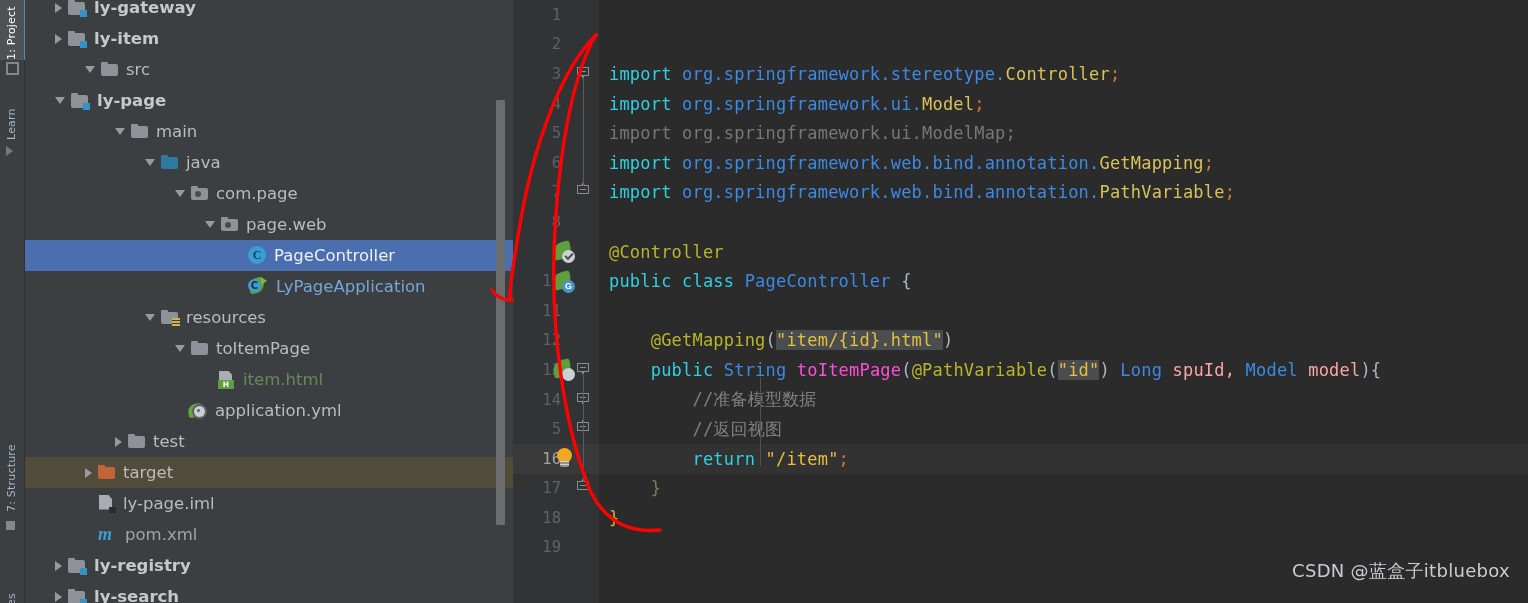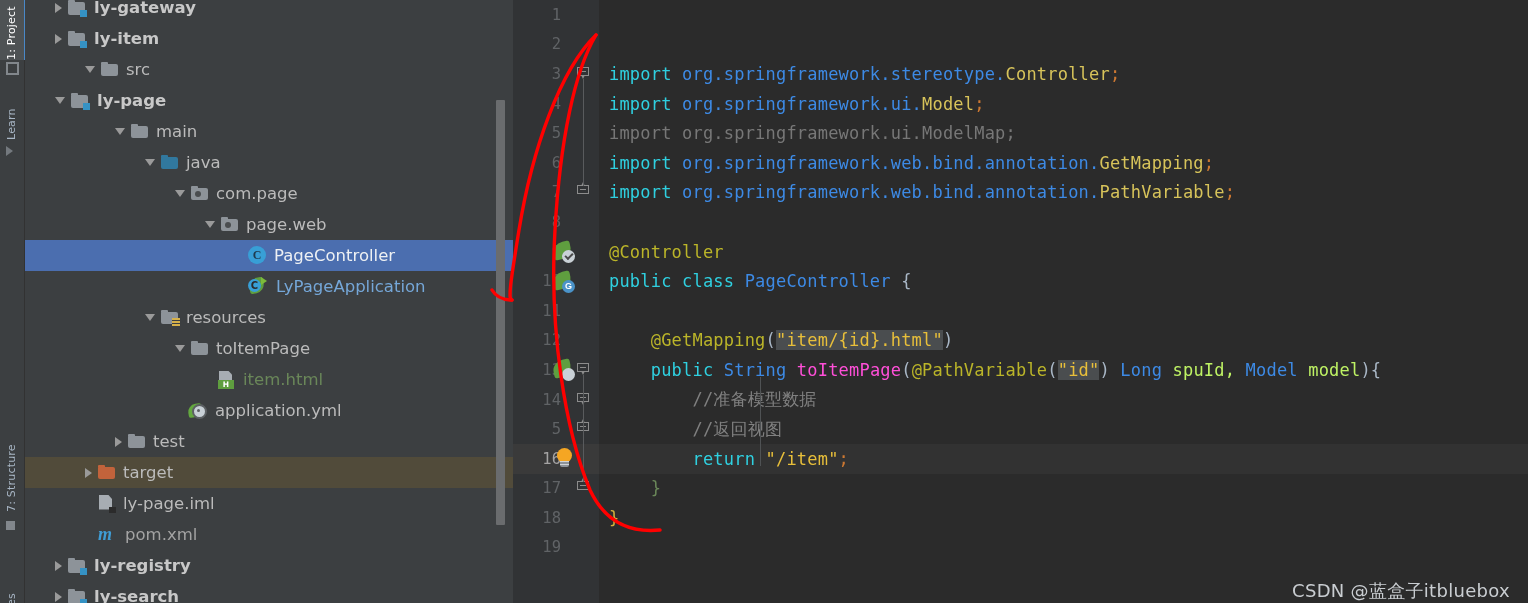"spuId," .par { color: #bef264 -> #fca5a5 }
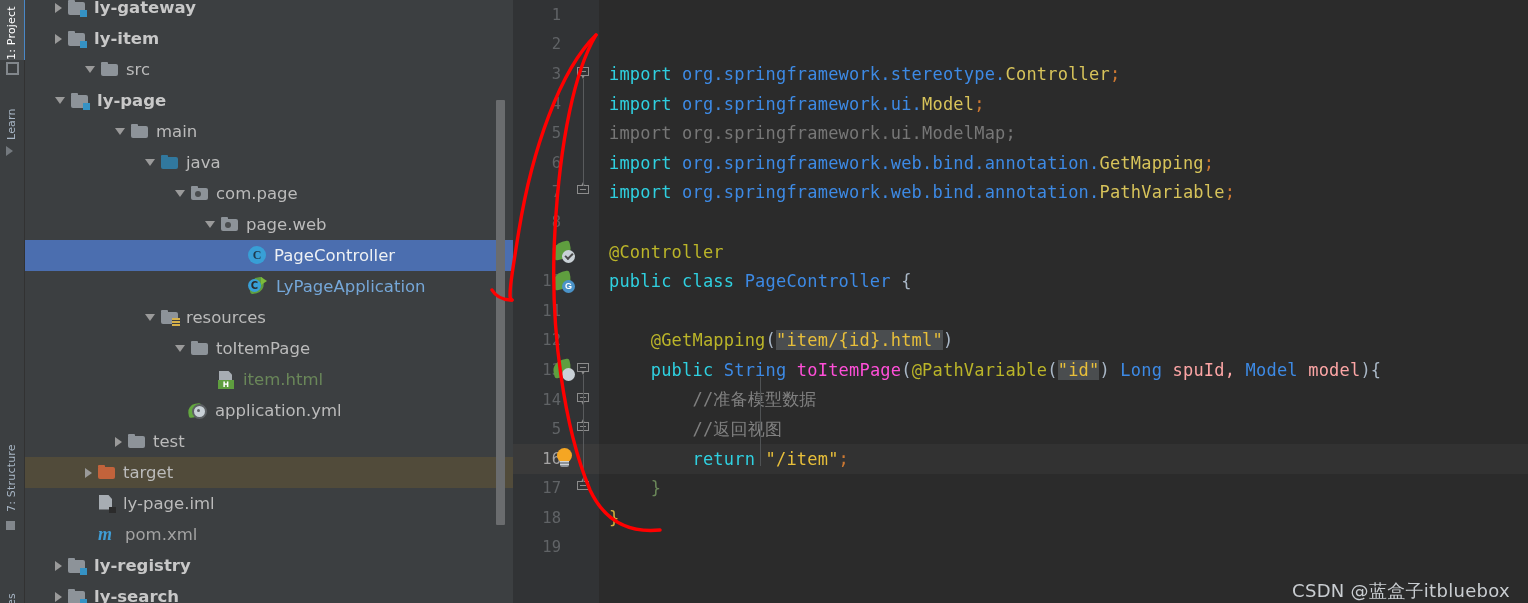"CSDN @蓝盒子itbluebox" .watermark { bottom: 0 -> 20px }
